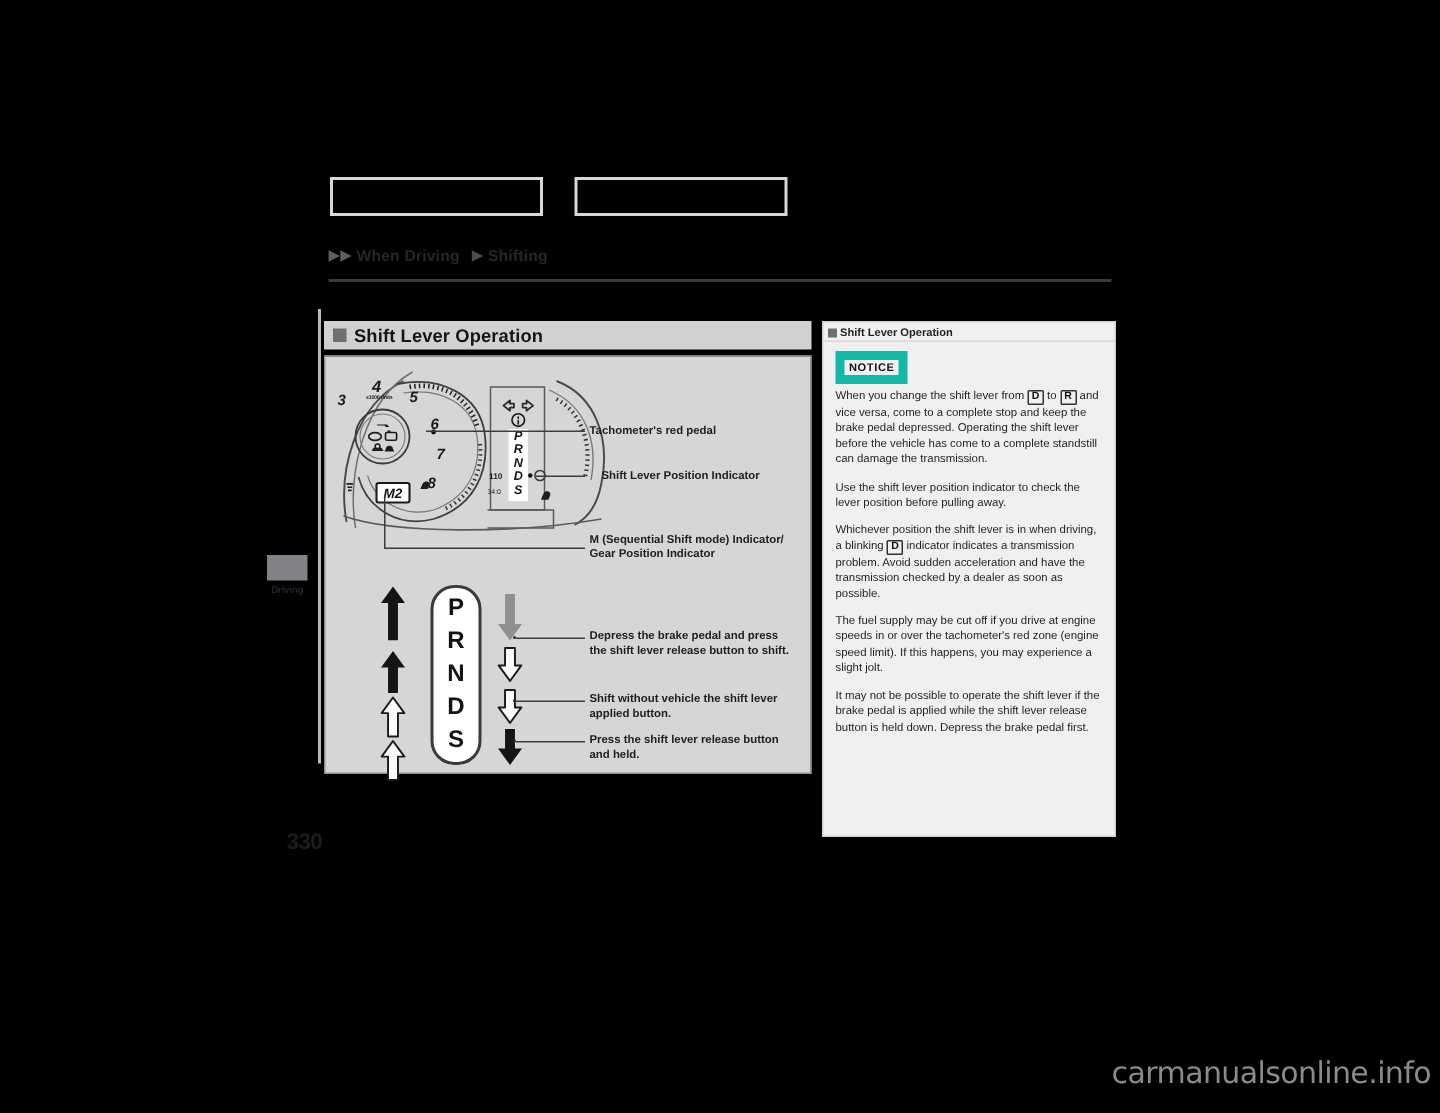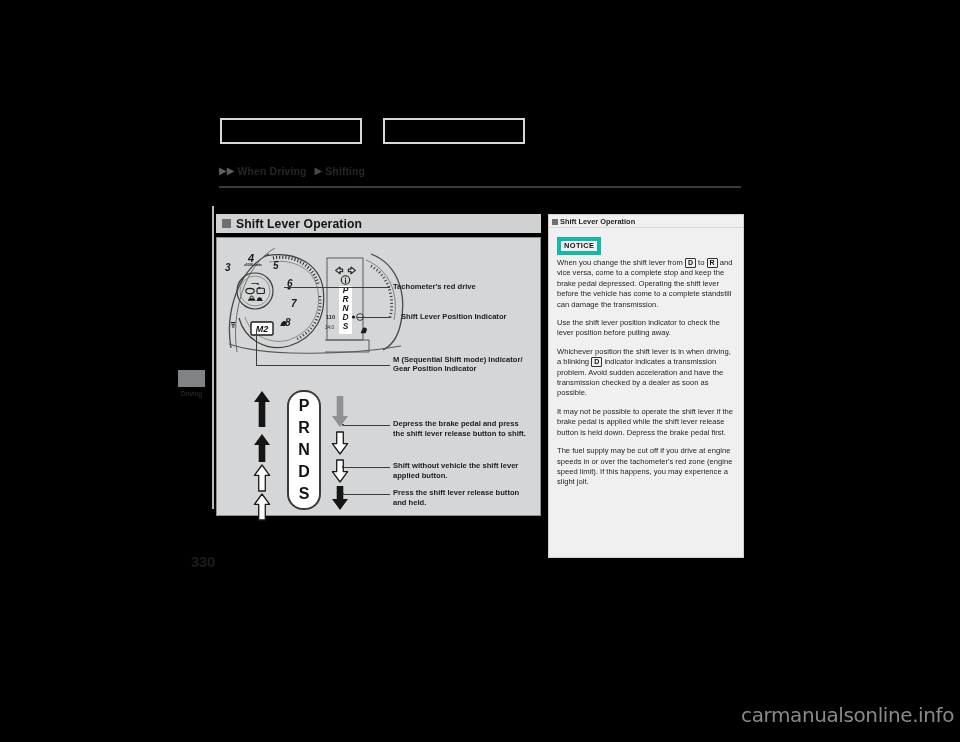"NOTICE" .notice-badge { border: 4px solid #14b8a6 -> 6px solid #14b8a6 }
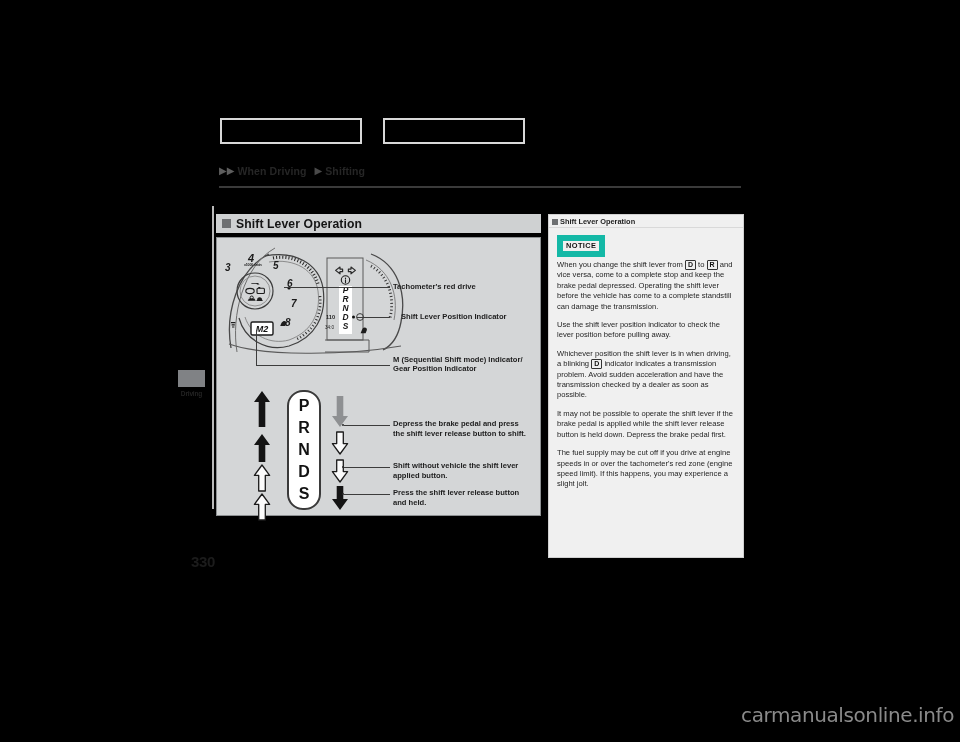"Tachometer's red drive" div.callout { text: drive -> pedal }
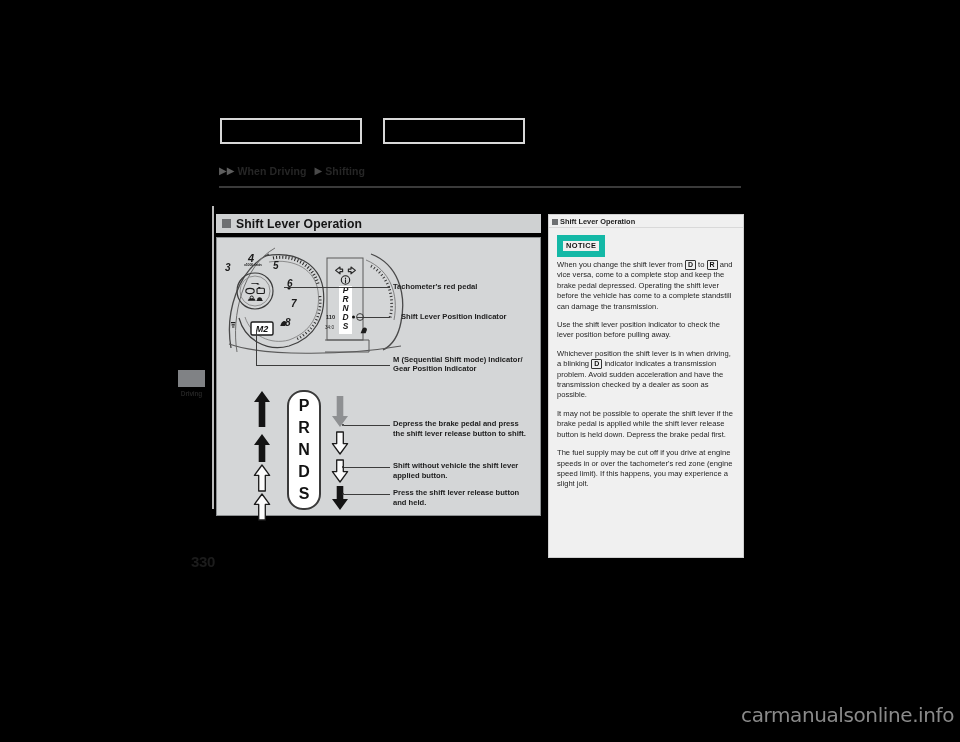"It may not be possible" div.sb-p { order: before "The fuel supply may be" -> after "The fuel supply may be" }
